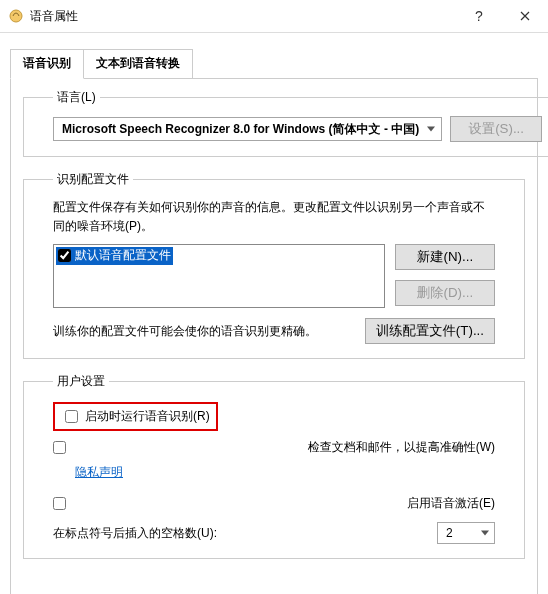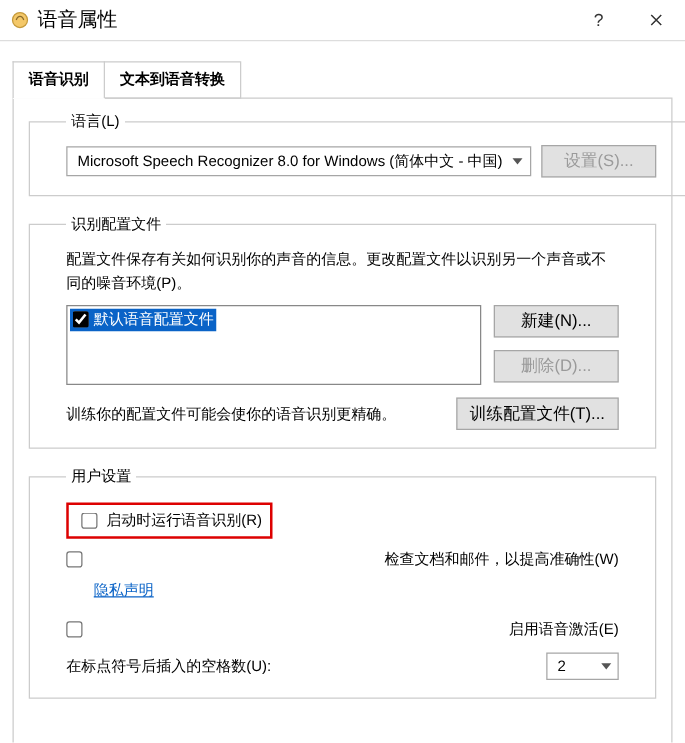"语音属性" .titlebar .title { font-size: 16px -> 12px }
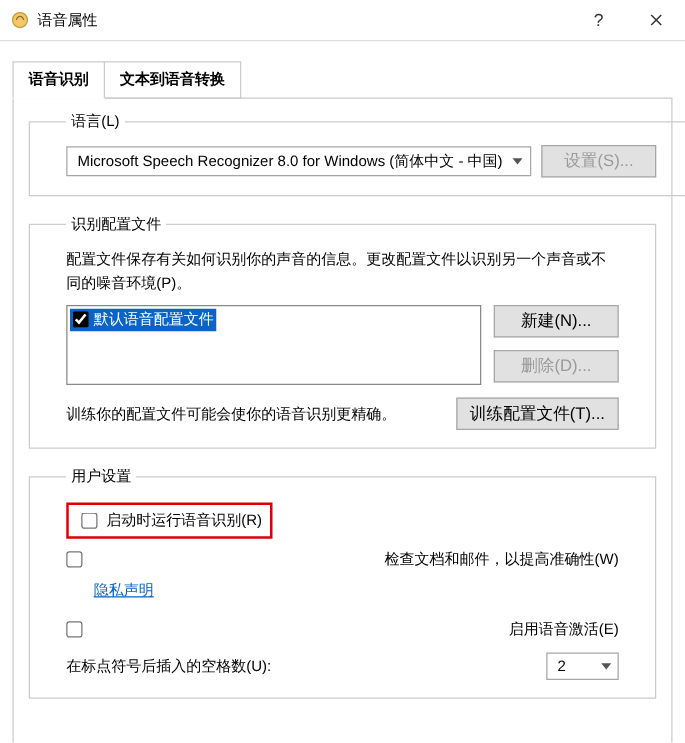"Microsoft Speech Recognizer 8.0 for" .select { font-weight: none -> bold }
